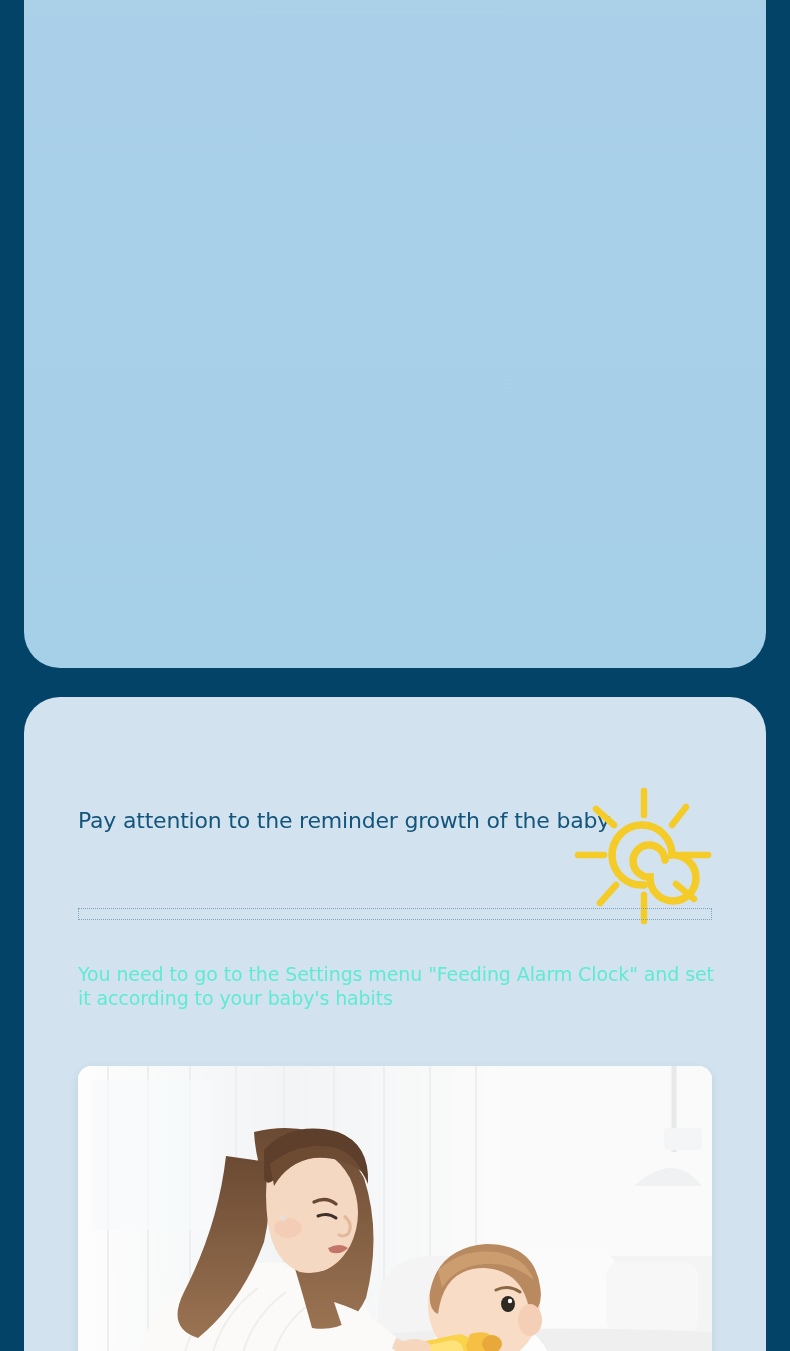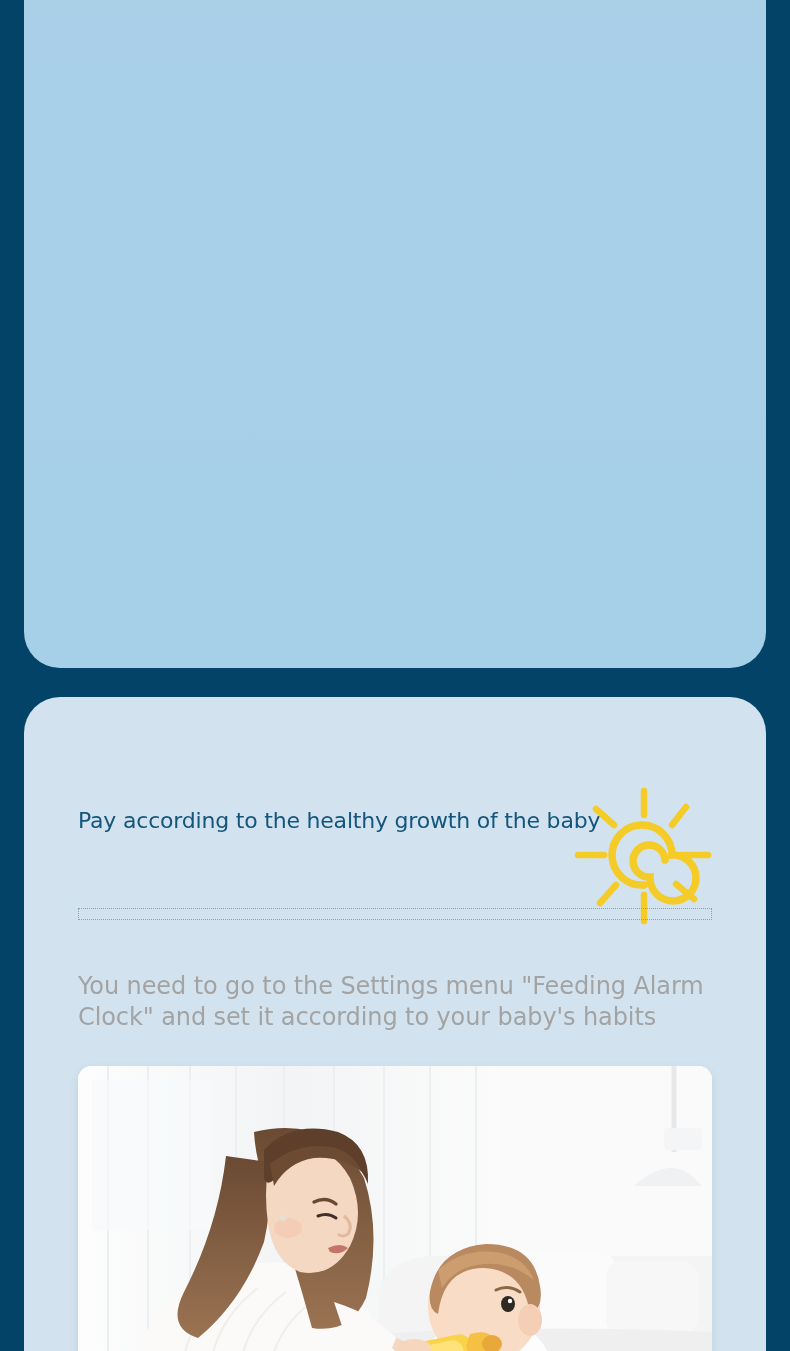"Pay according to the healthy" div.feed-sub { text: according to the healthy -> attention to the reminder }
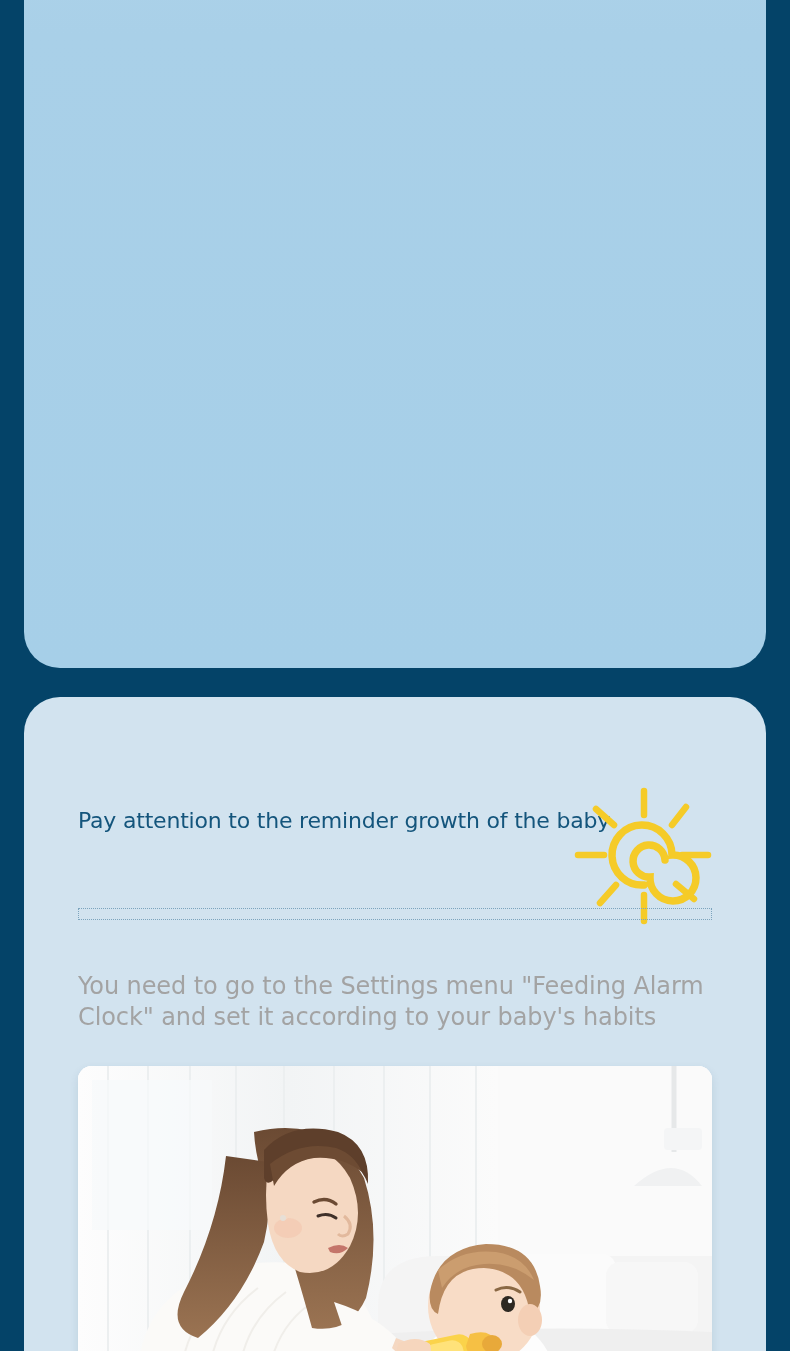"You need to go to" .feed-body { color: #a3a3a3 -> #5eead4; font-size: 24px -> 19px; margin-top: 9px -> none }
